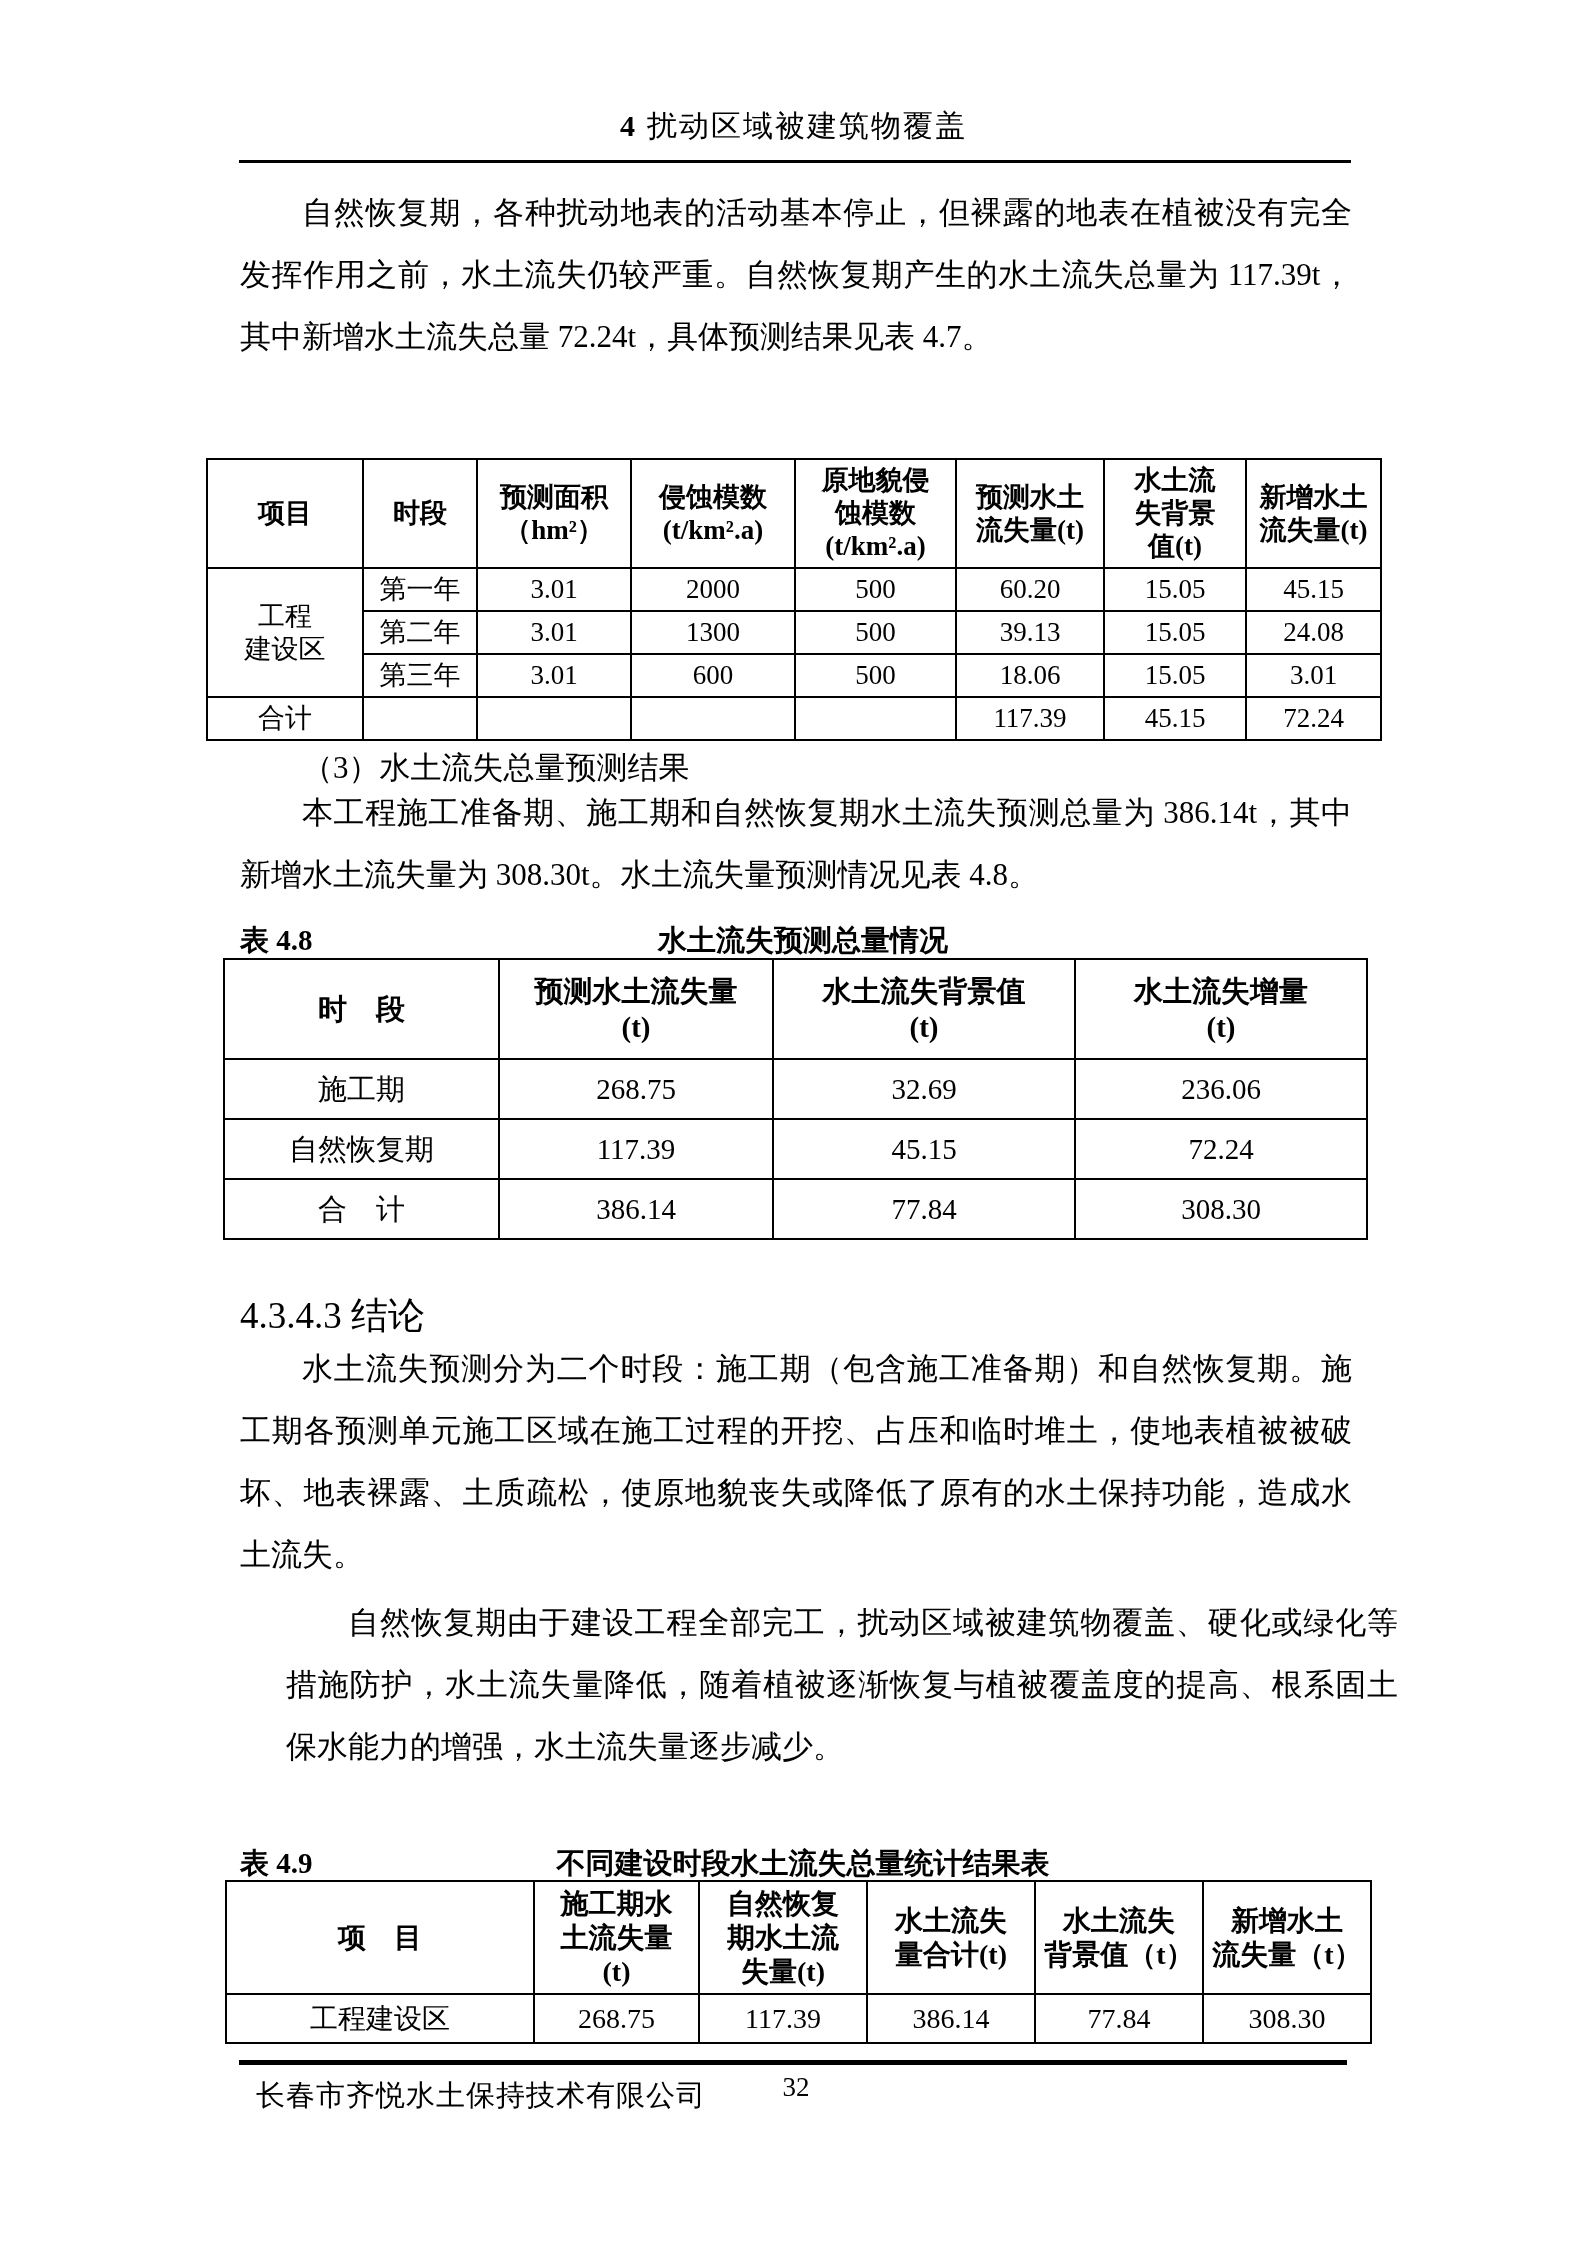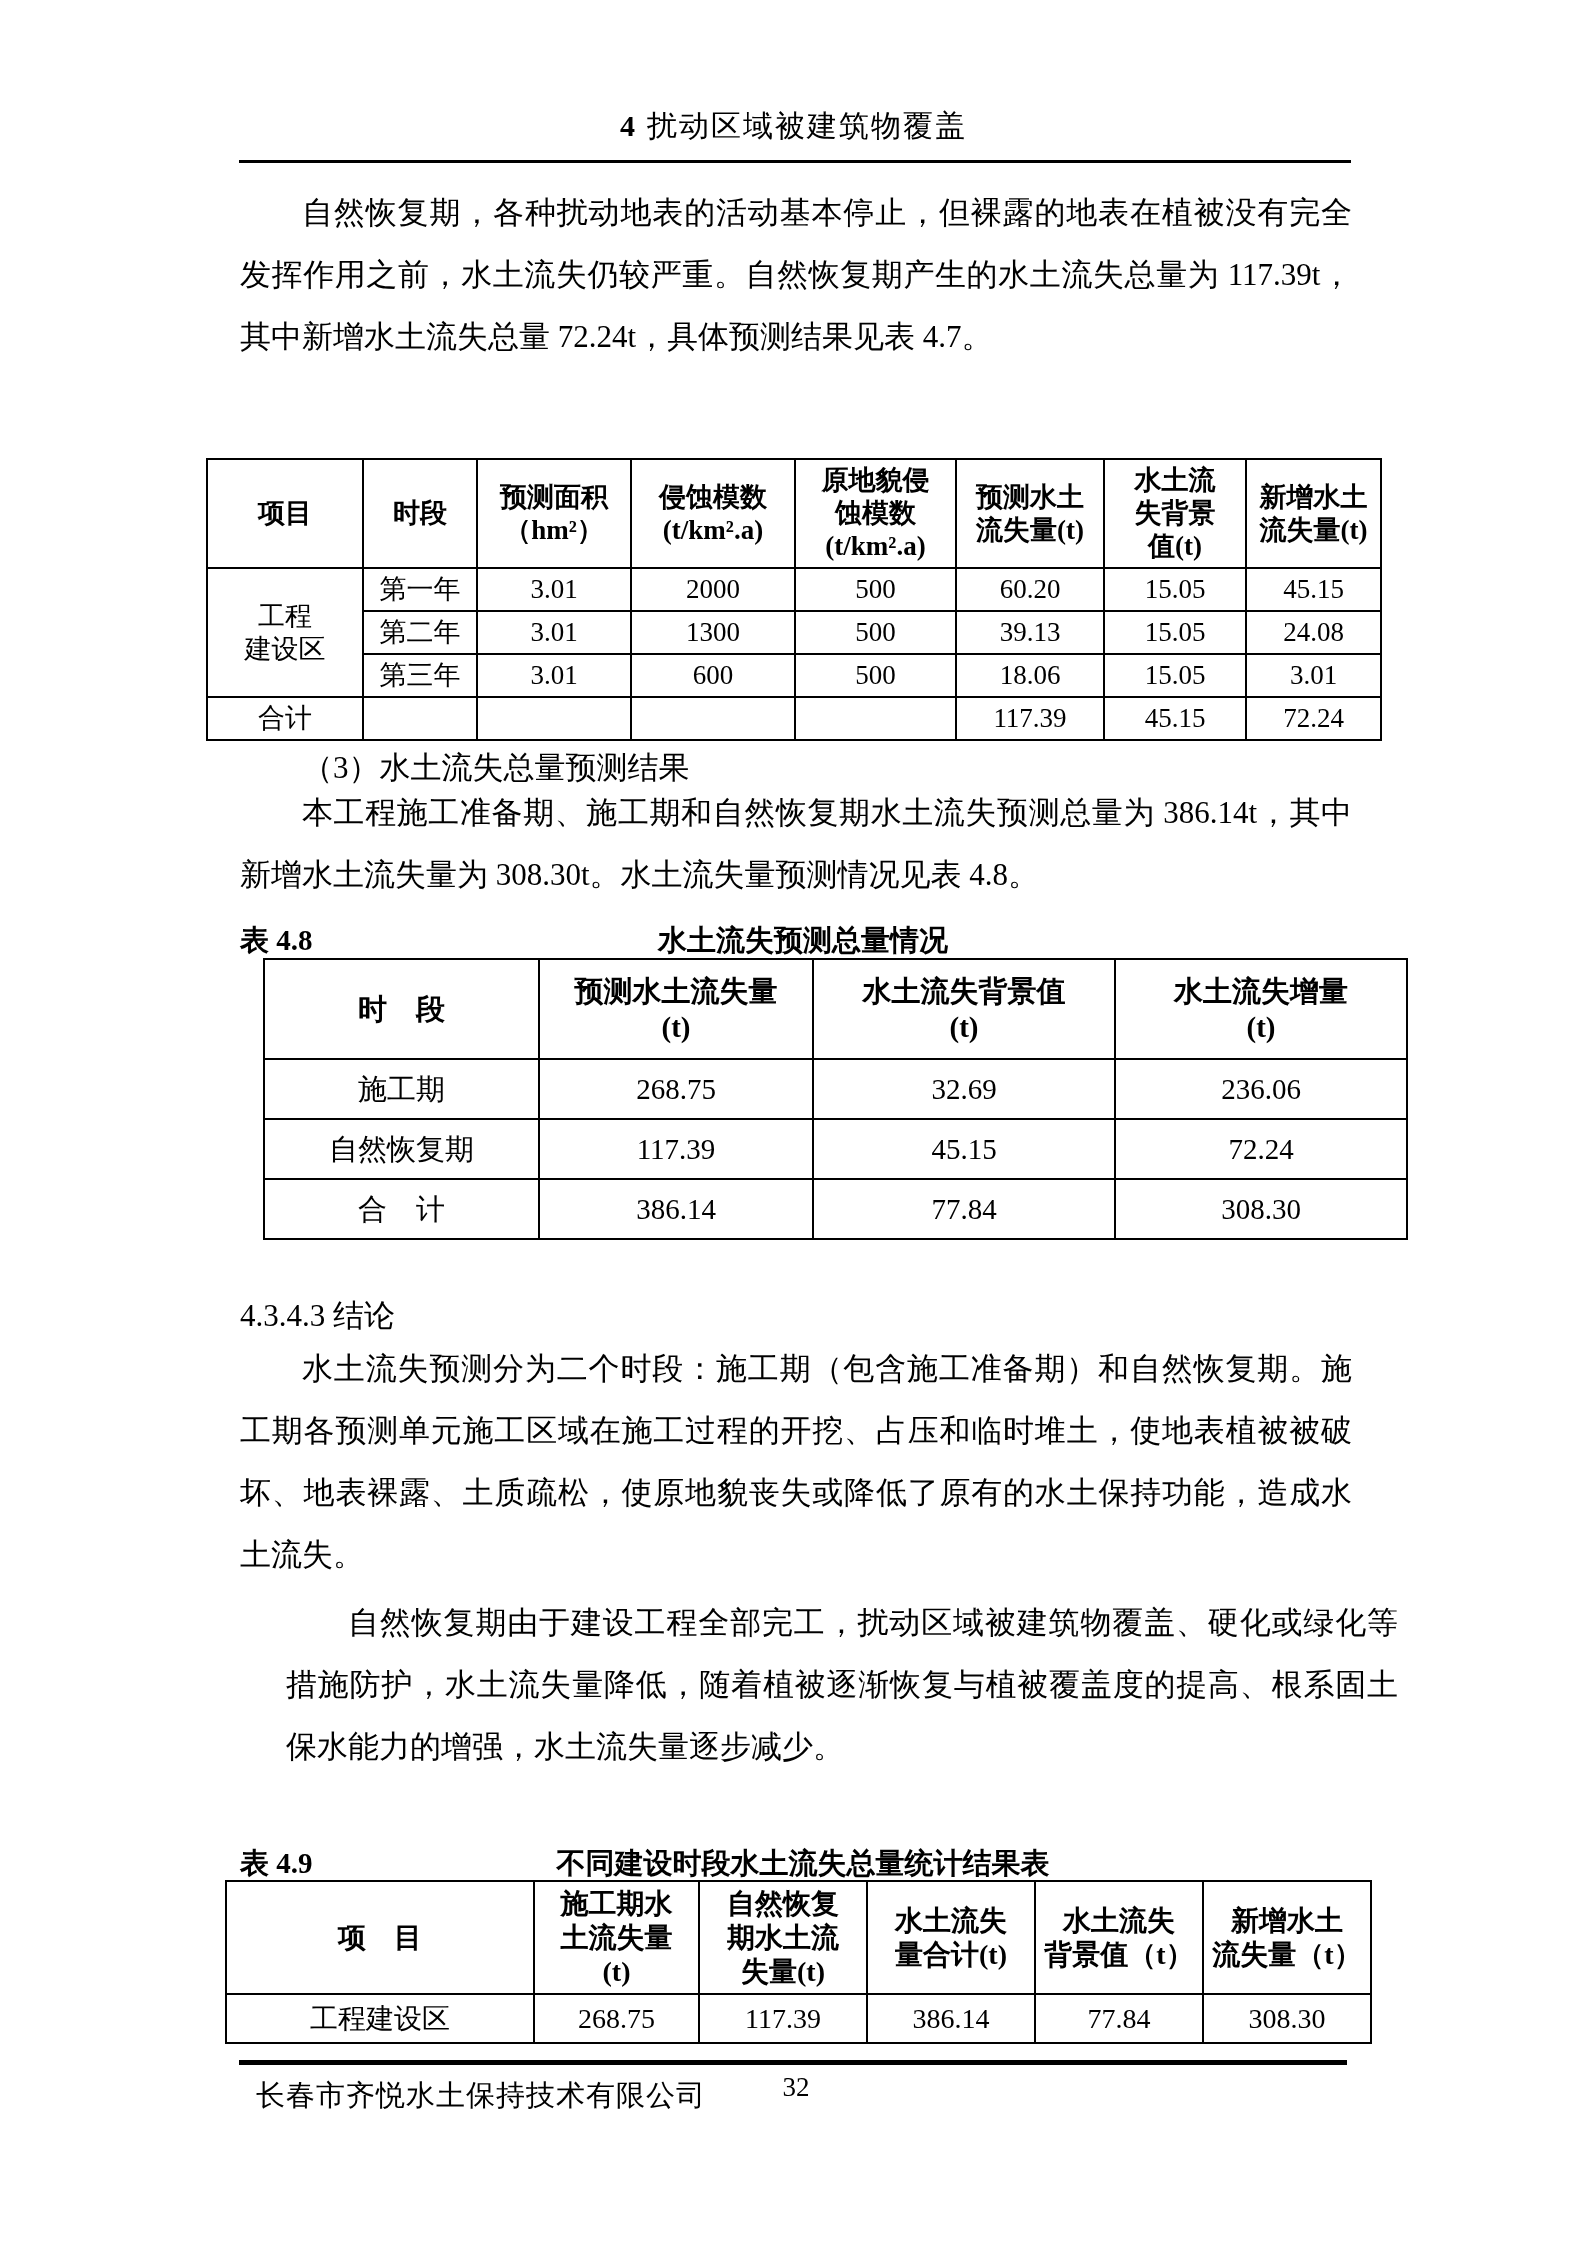"时 段" table.abs { margin-left: 40px -> none }
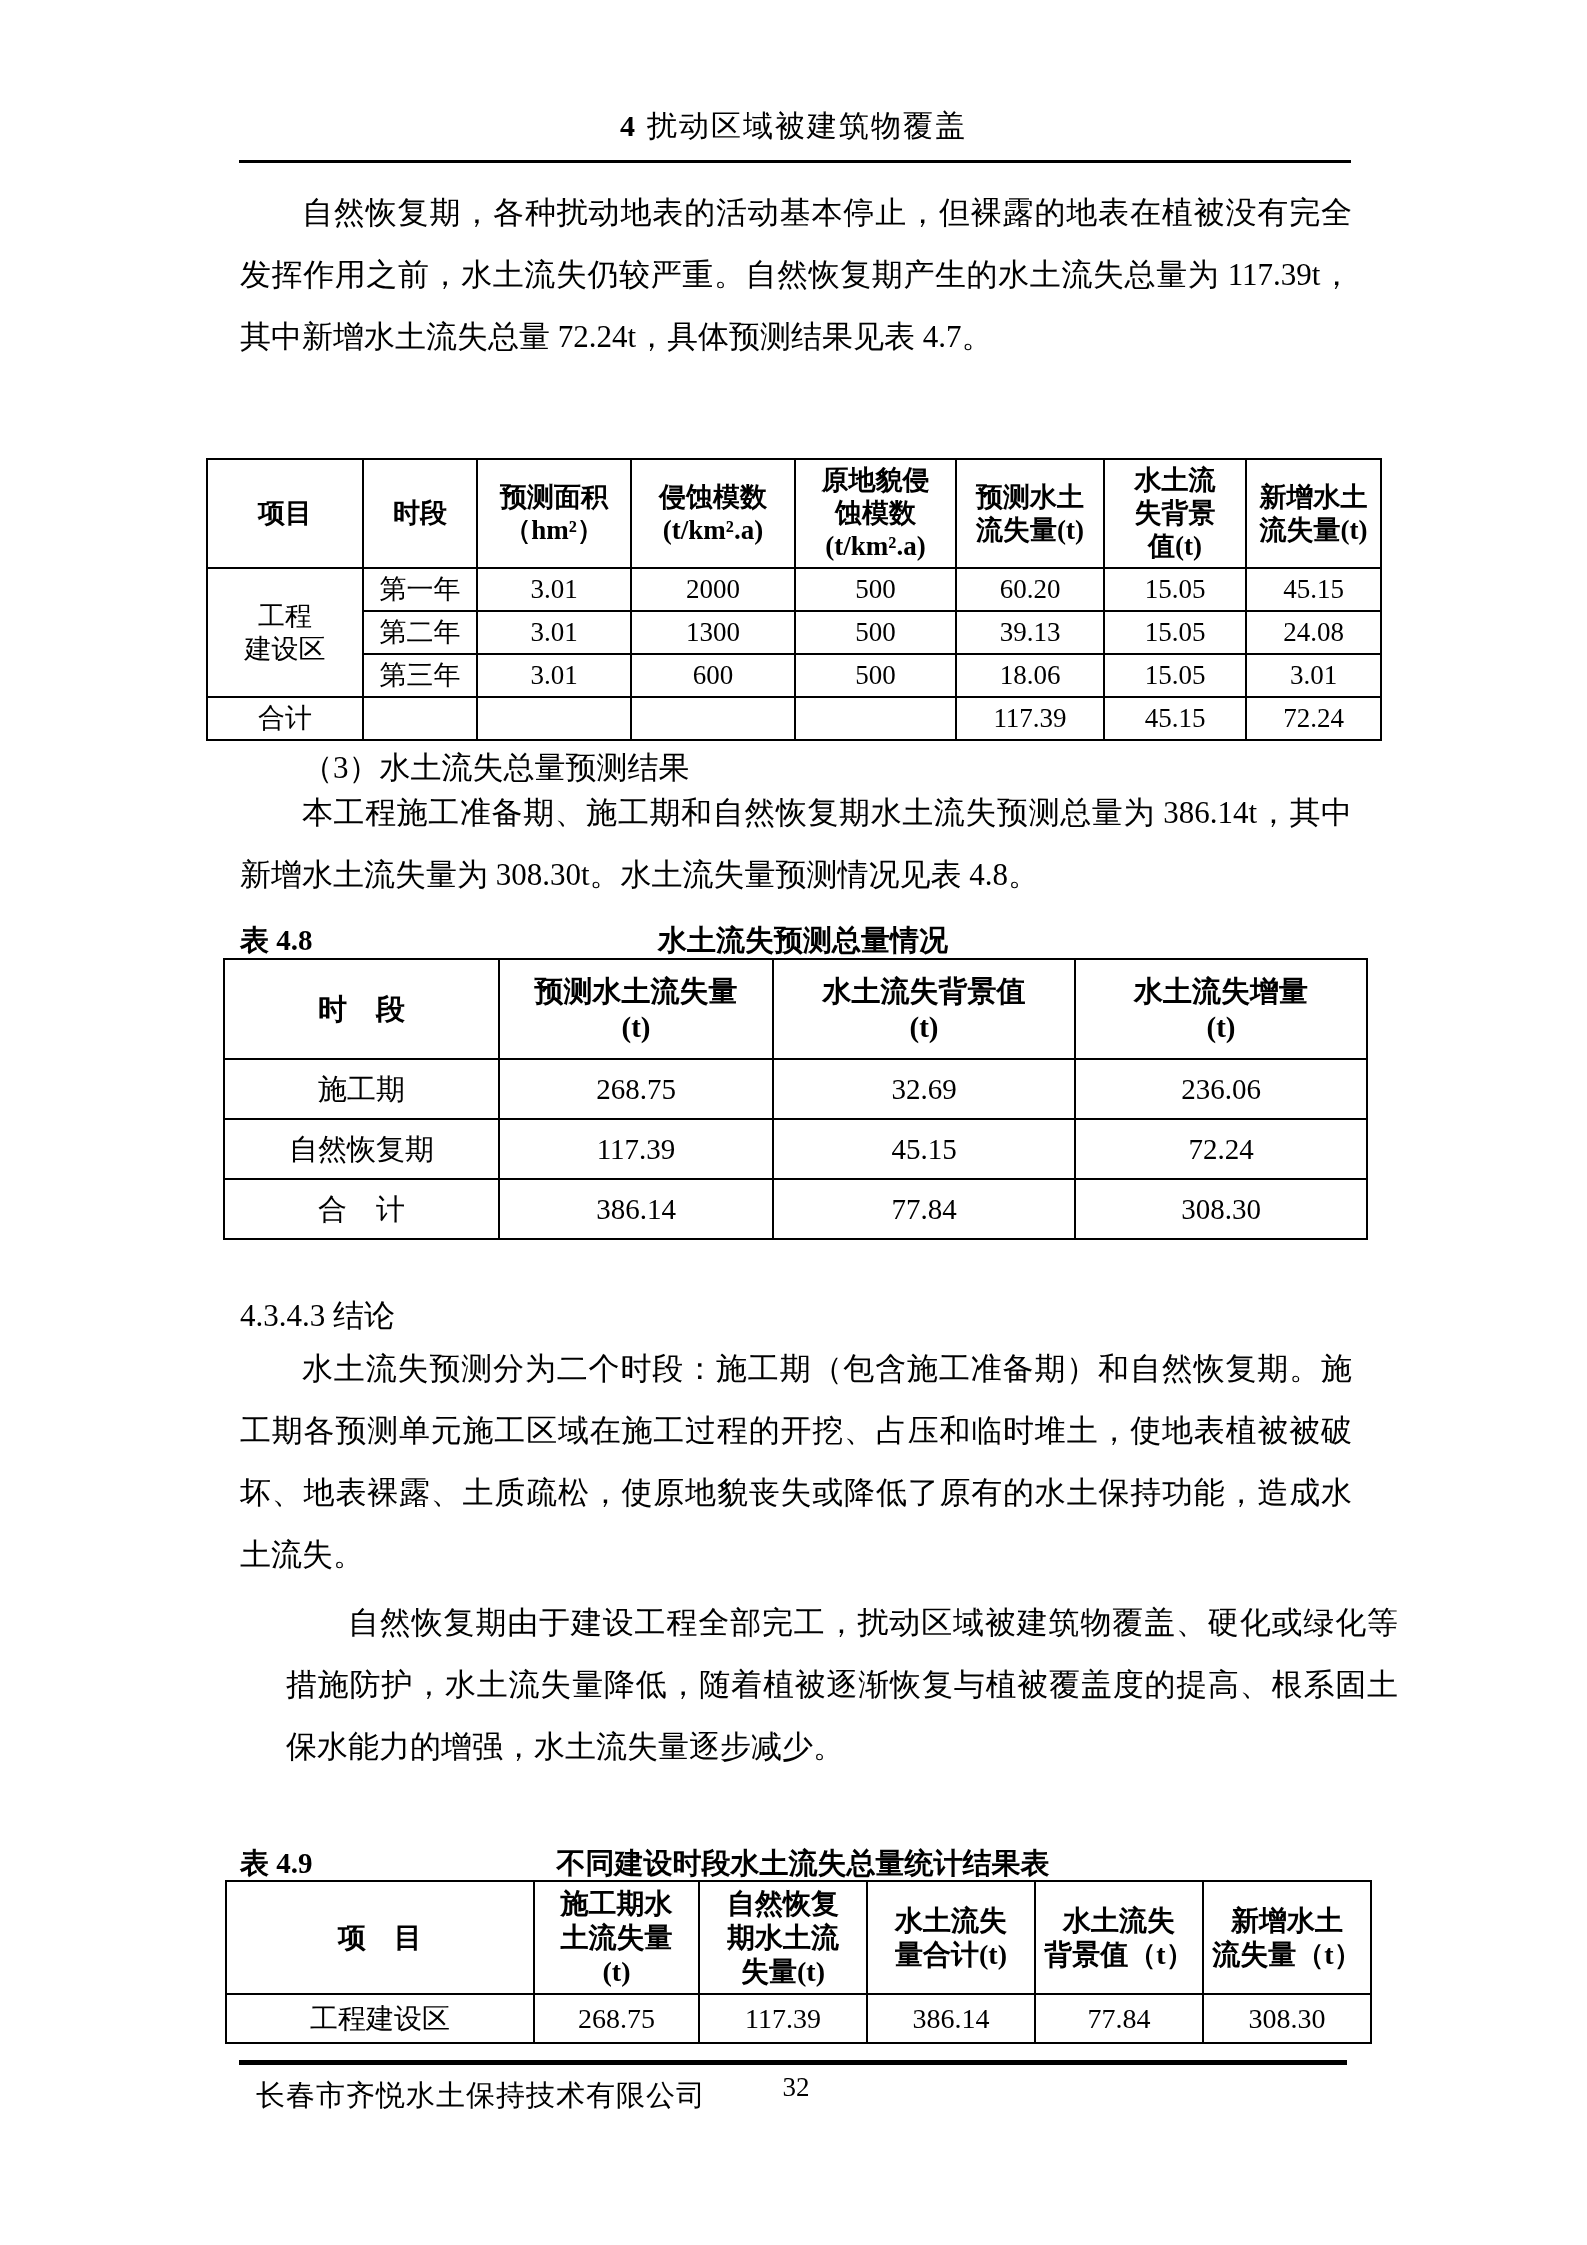"4.3.4.3 结论" .heading { font-size: 31px -> 37px }
